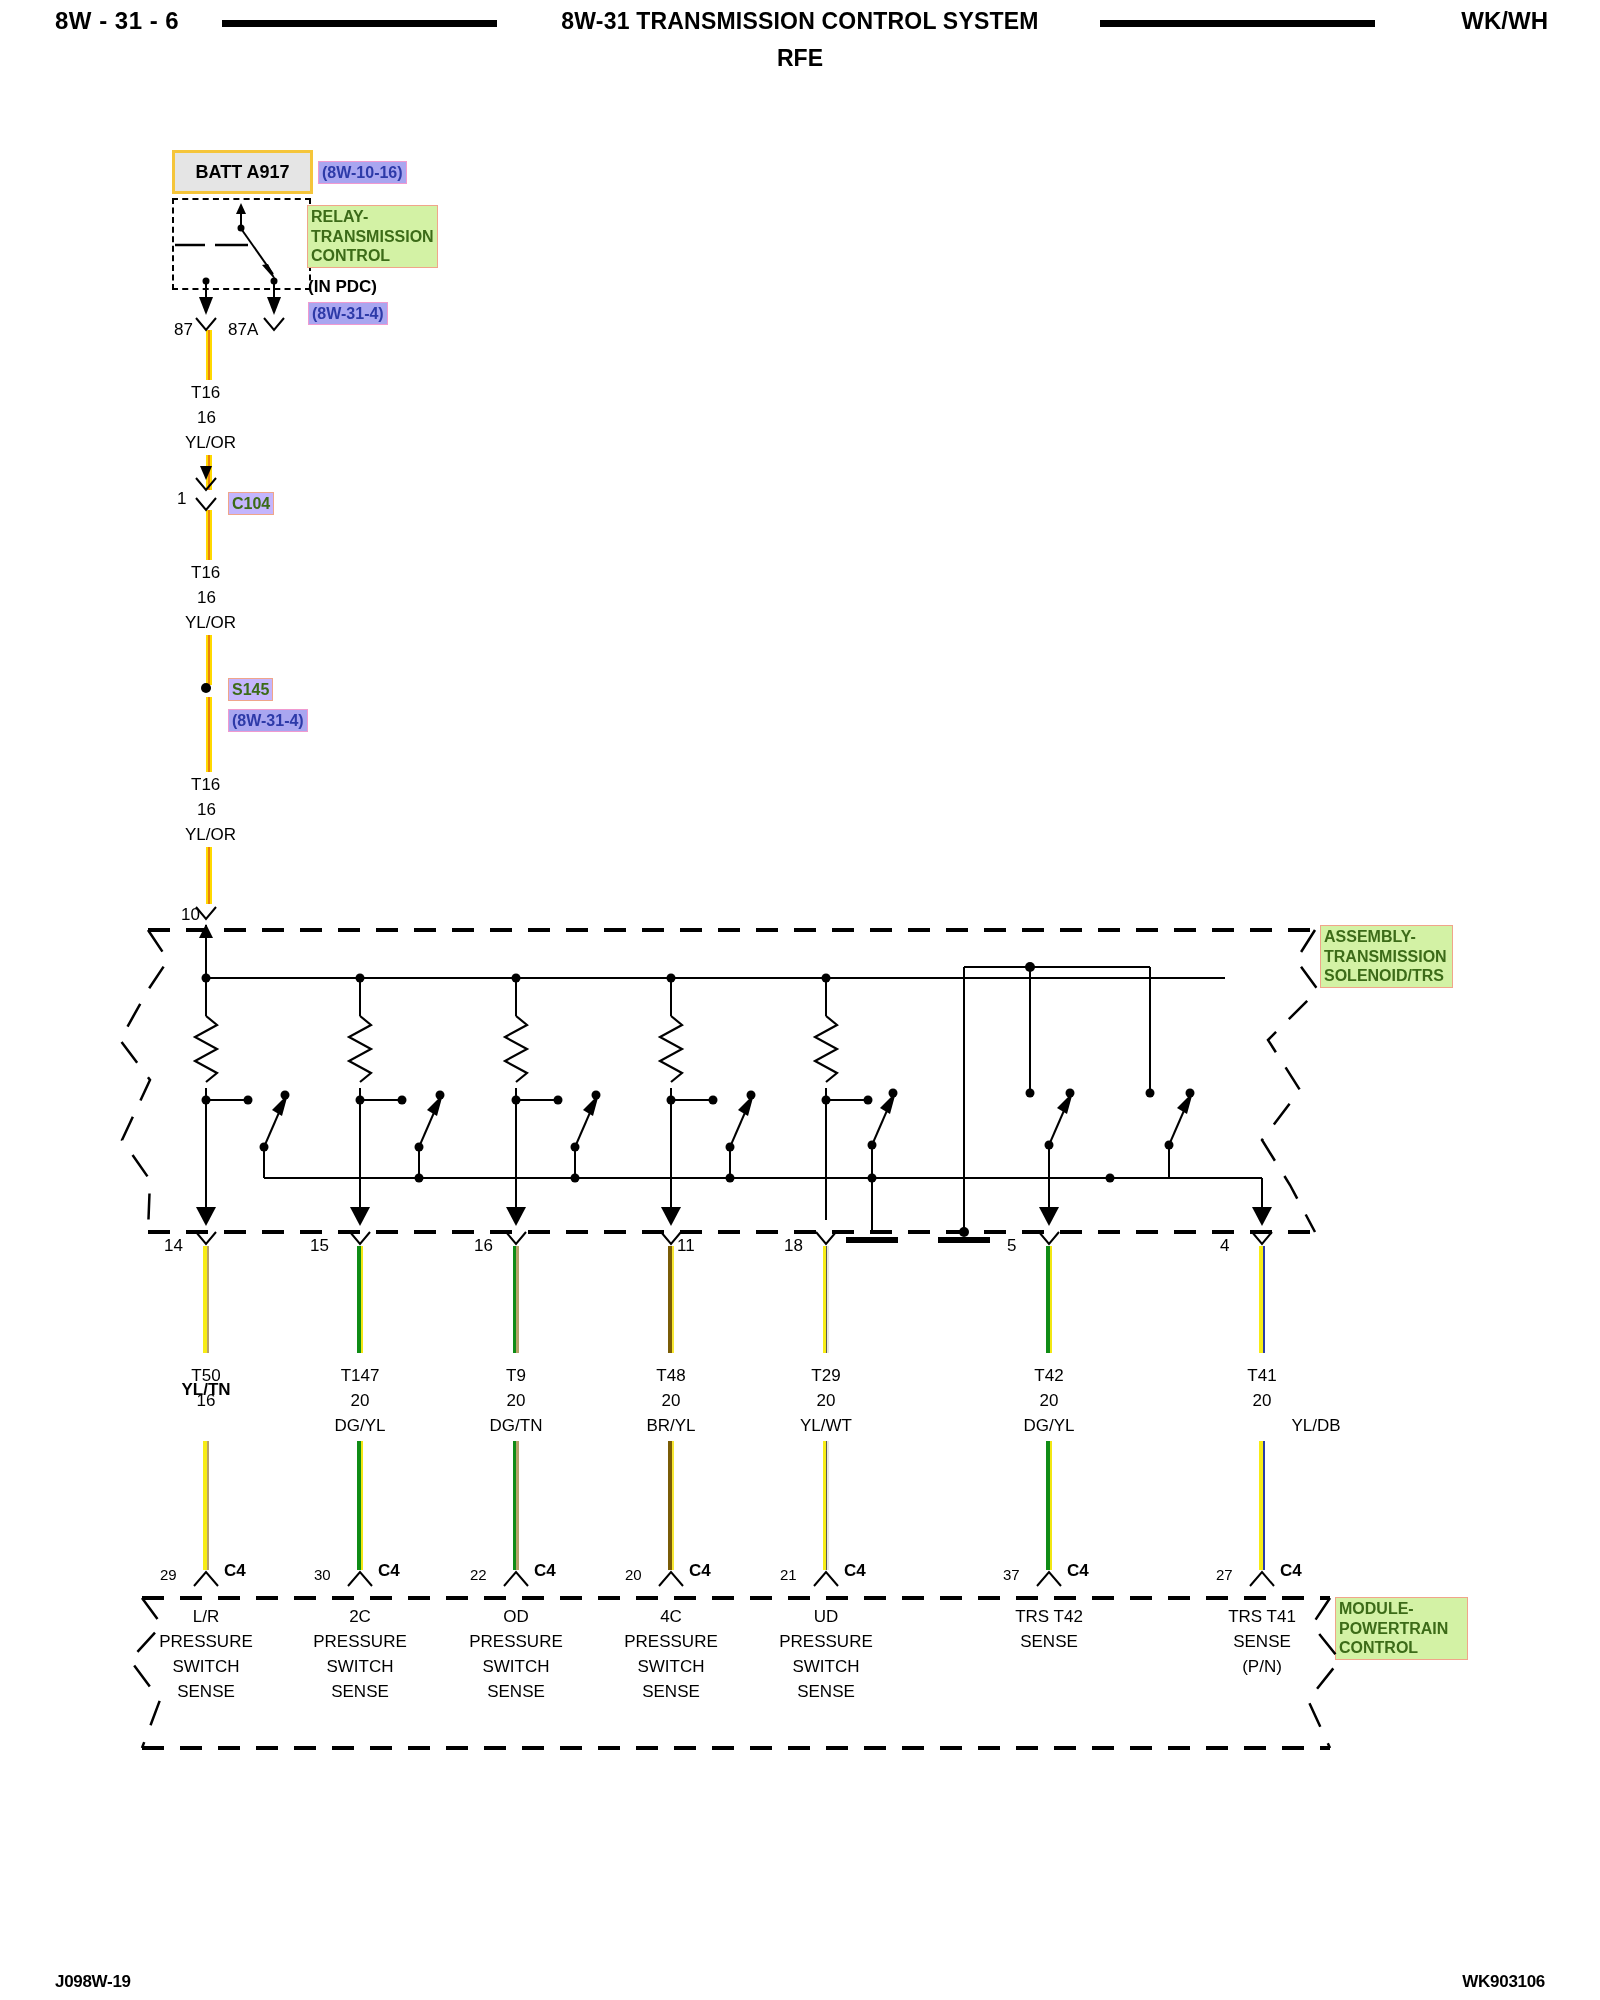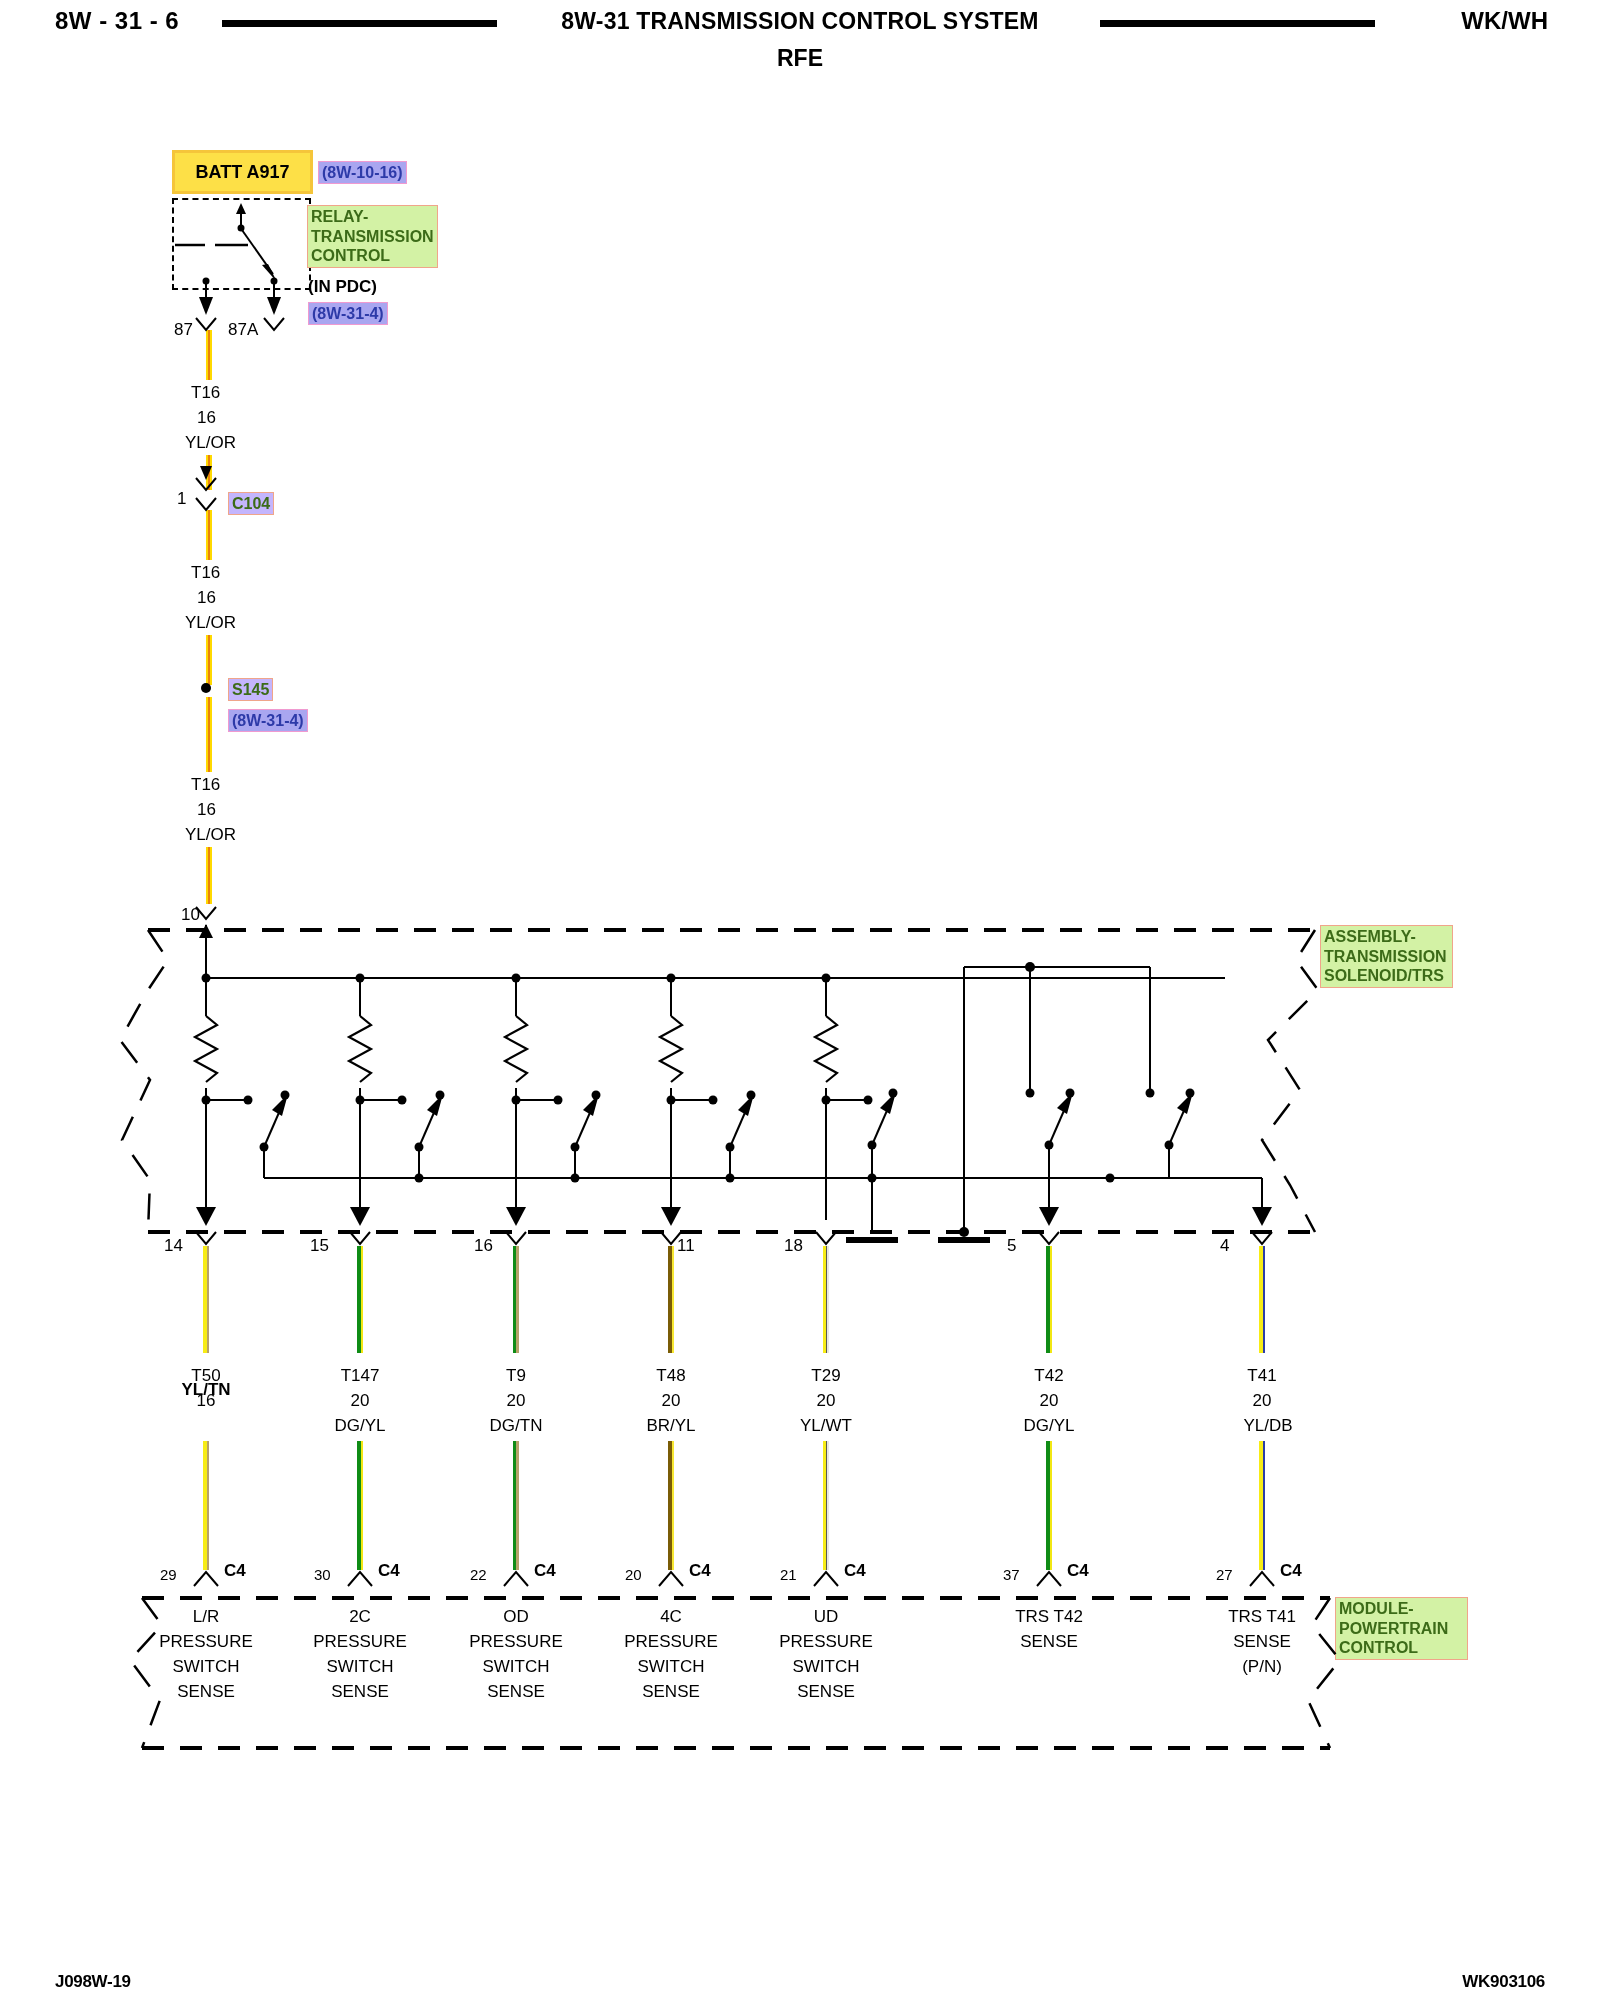"BATT A917" .batt { background: #fde047 -> #e5e5e5 }
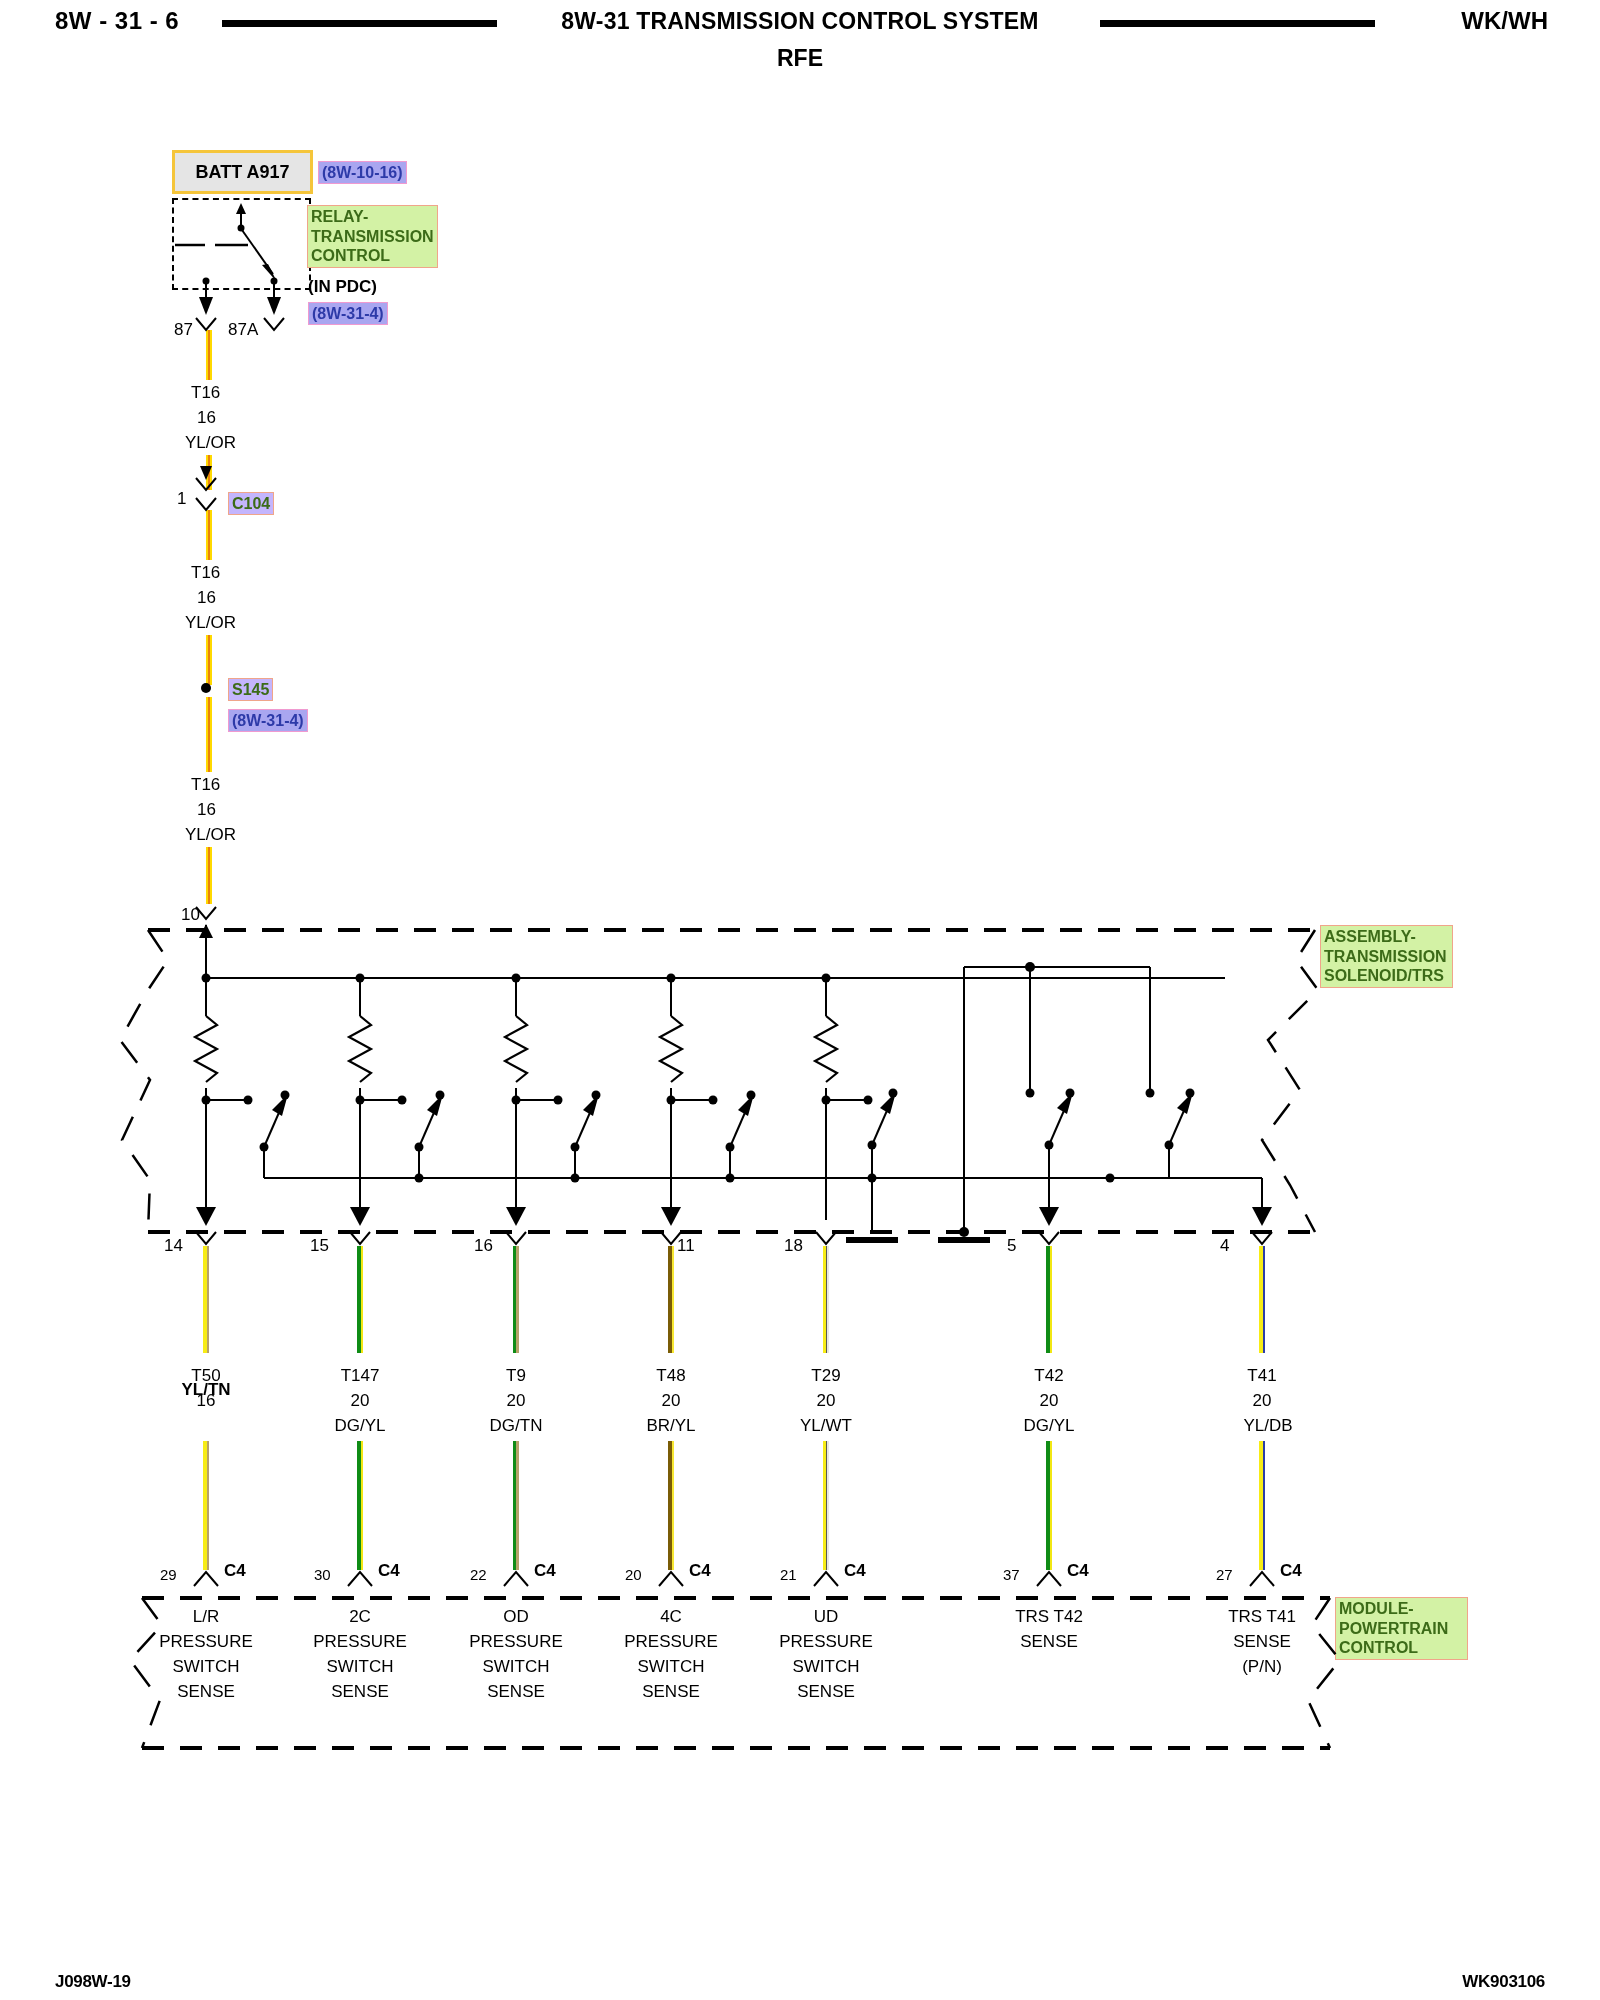"YL/DB" div.txt { left: 1268px -> 1316px }
